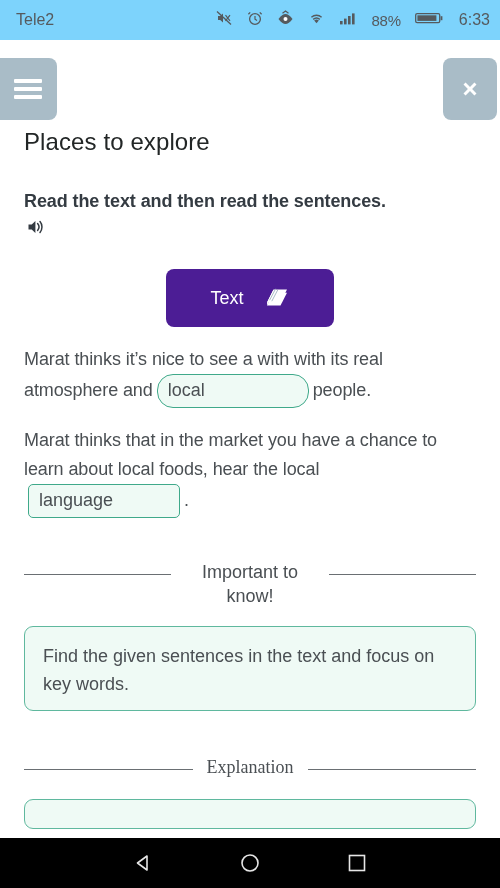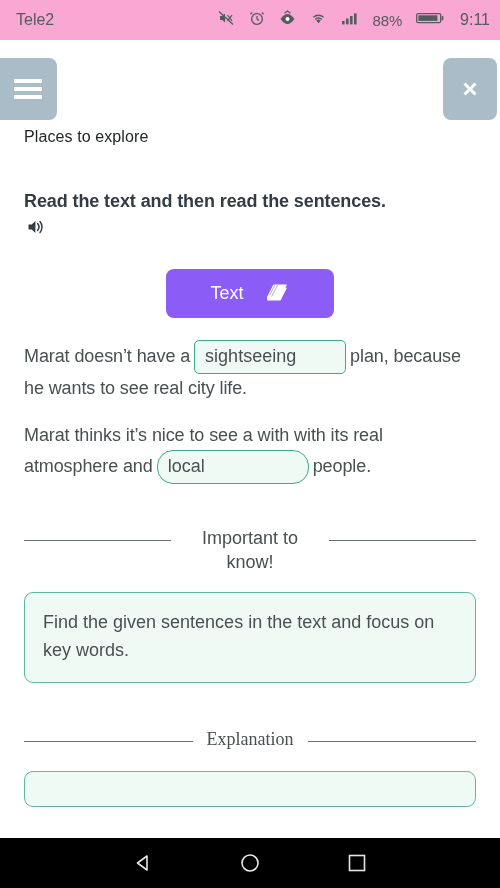"Tele2" .statusbar { background: #f9a8d4 -> #7dd3fc }
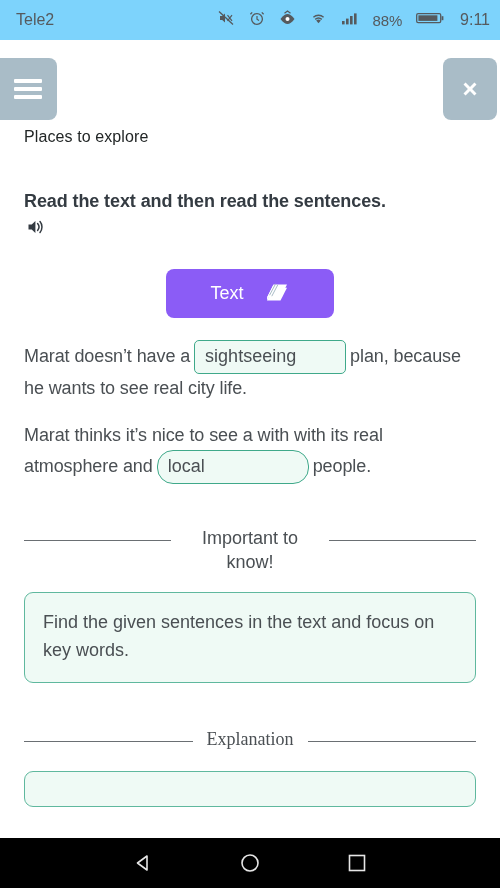"9:11" span.sb-clock { text: 9:11 -> 6:33 }
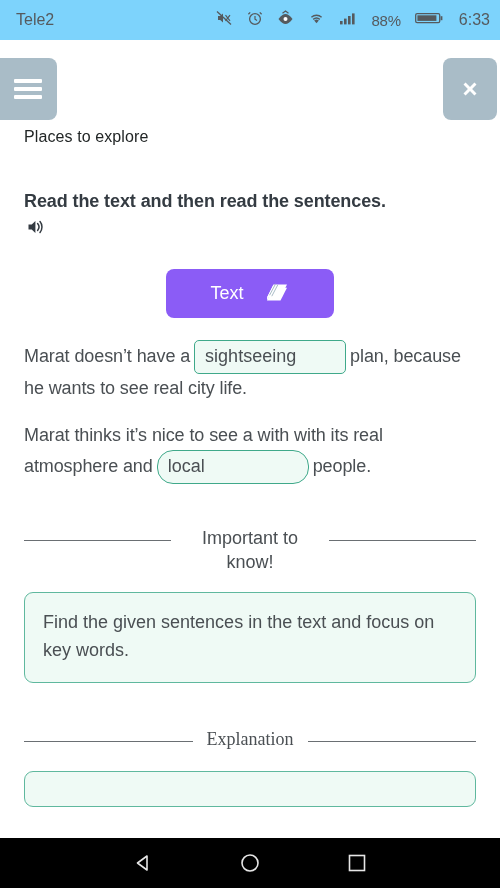"Places to explore" .page-title { font-size: 16px -> 24px }
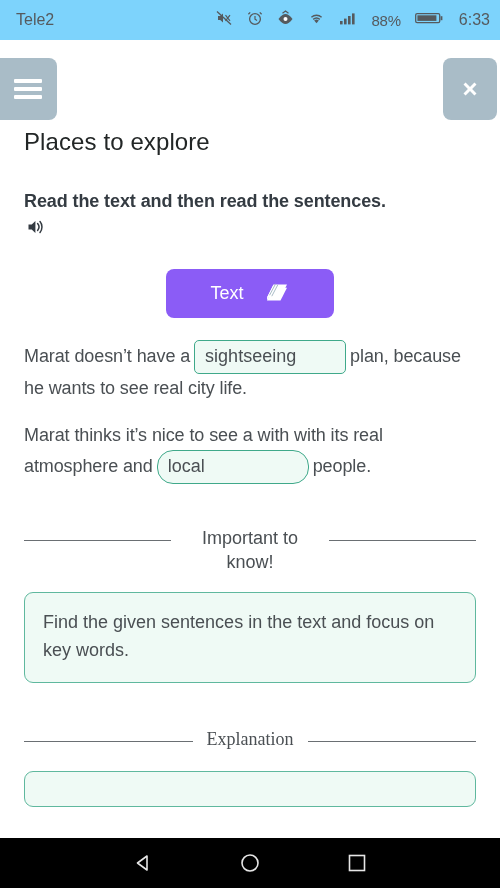"Text" .text-btn { background: #8b5cf6 -> #4c1d95; height: 49px -> 58px }
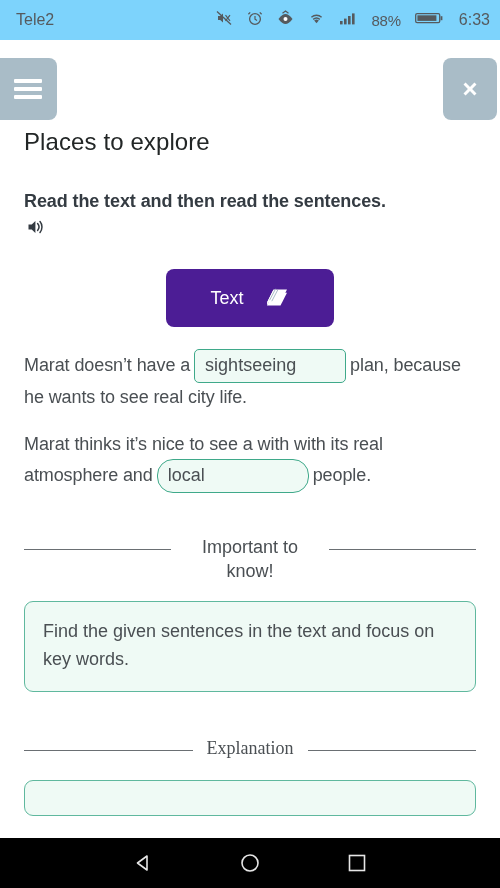"Marat doesn’t have a sightseeing" p.sentence { html: <p> <span>Marat doesn’t have a</span><input><span>plan, because he wants to see real city life.</span> </p> -> none }
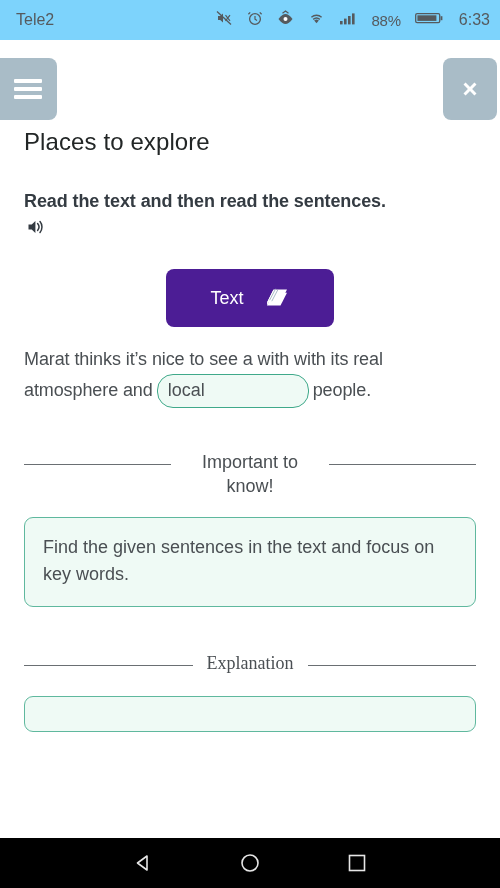"Marat thinks that in the" p.sentence { html: none -> <p> <span>Marat thinks that in the market you have a chance to learn about local foods, hear the local</span><input><span>.</span> </p> }
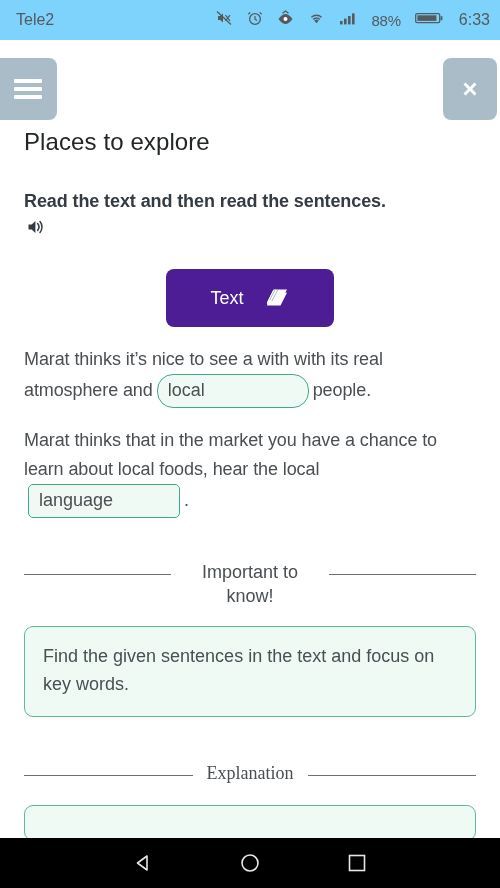"Find the given sentences in" .card { padding: 16px 18px 18px 18px -> 16px 18px 12px 18px }
